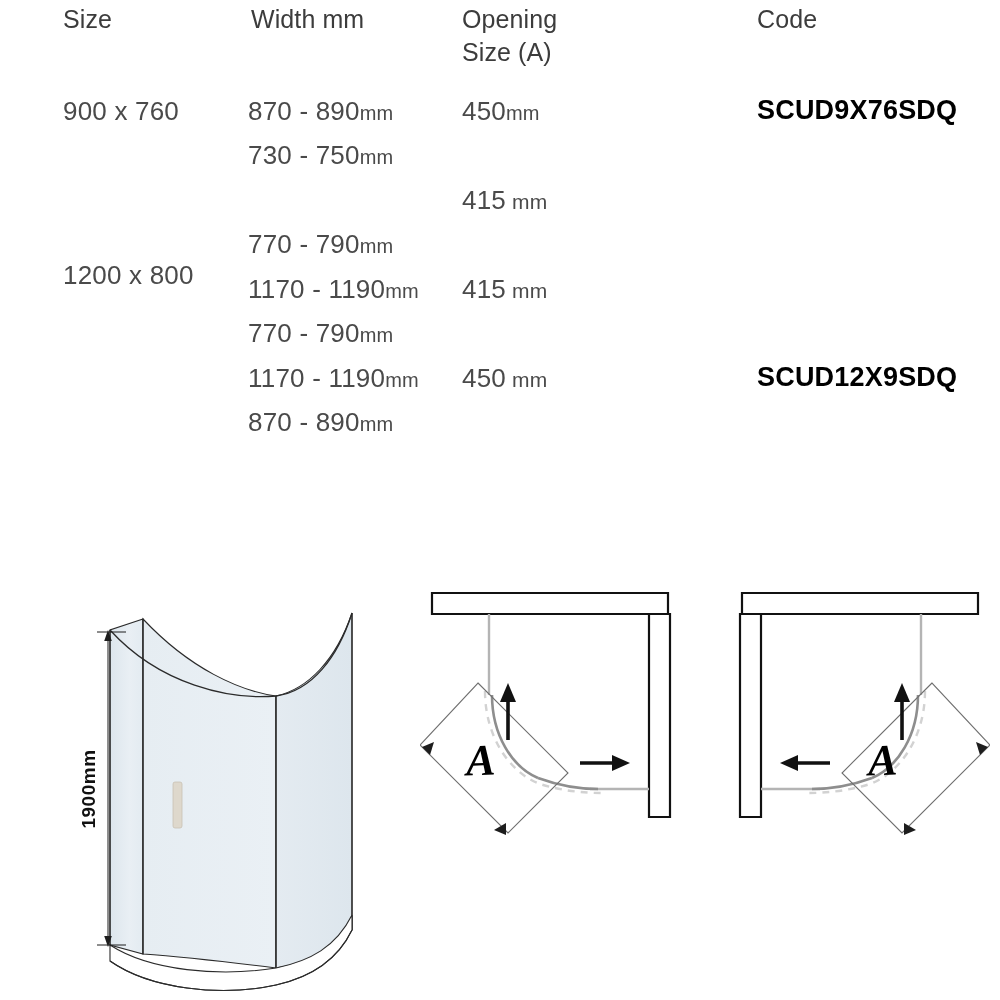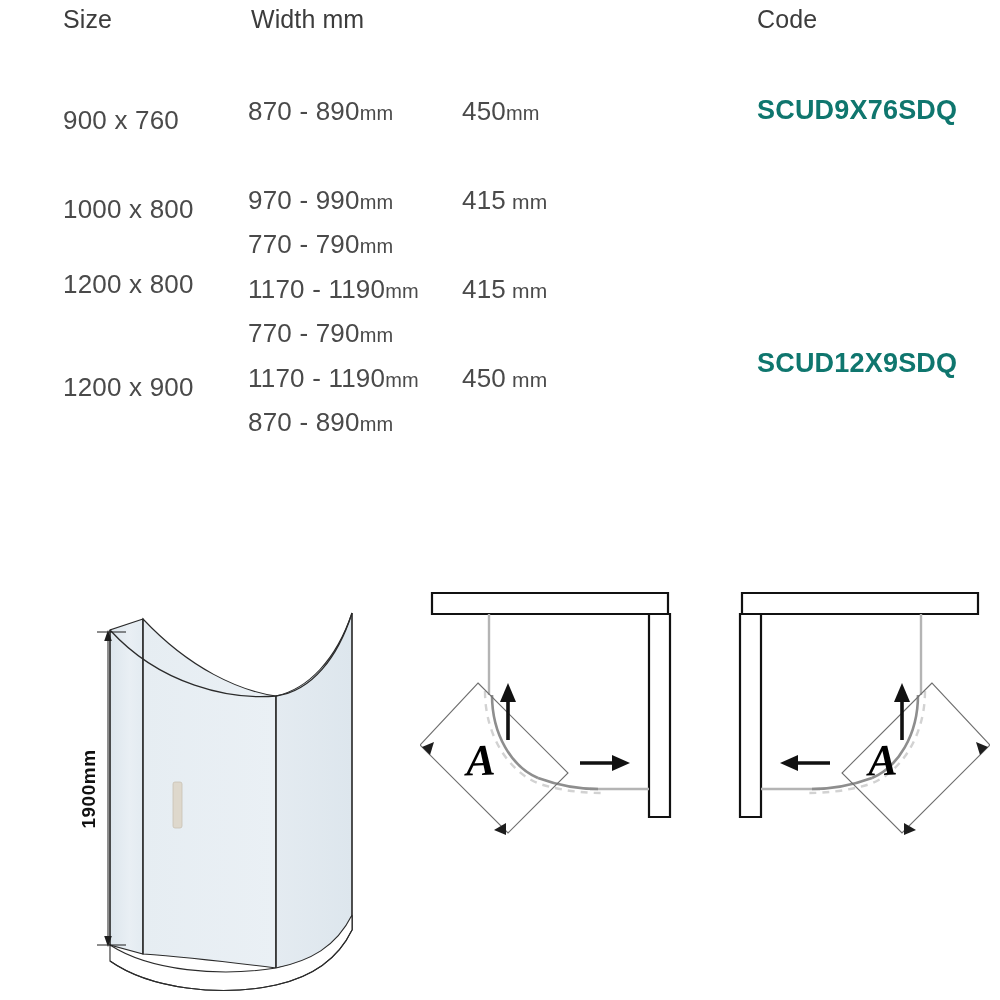"Opening" div.th { html: none -> <div>Opening Size (A)</div> }
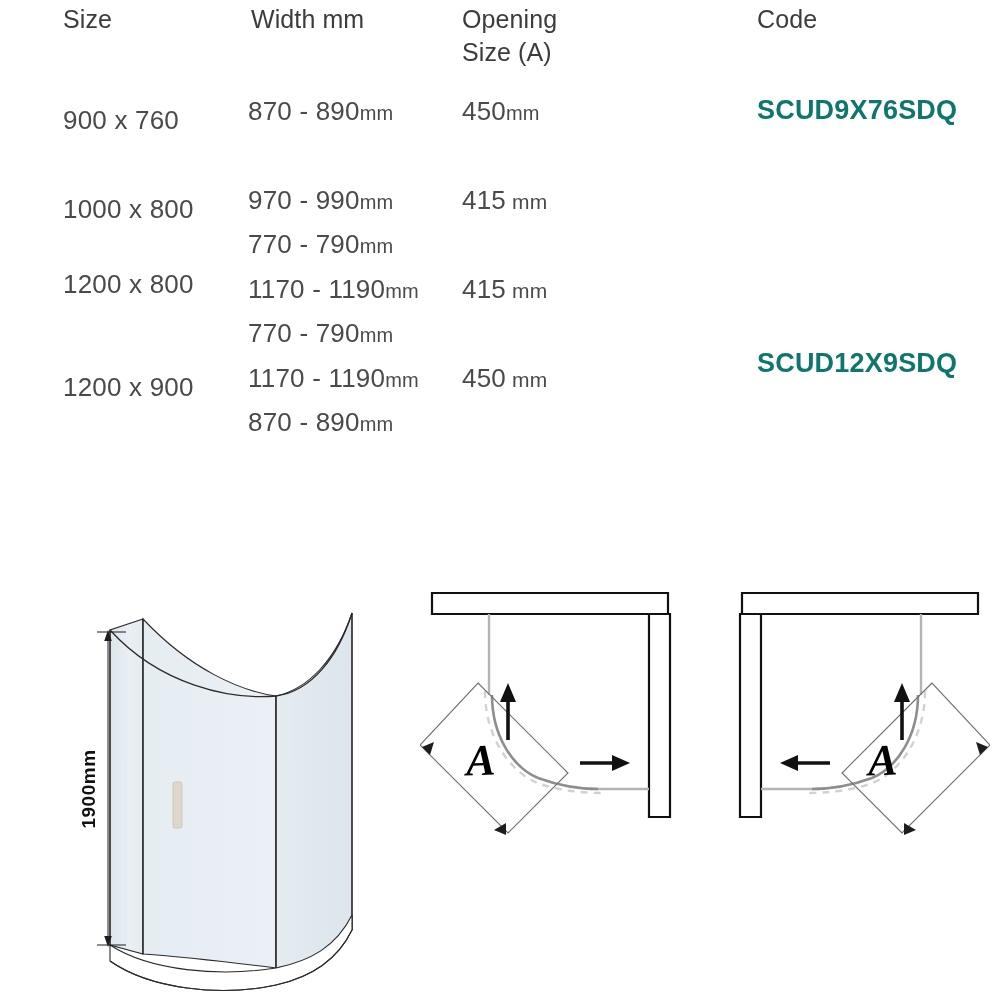"900 x 760" .c-size { margin-top: 9px -> none }
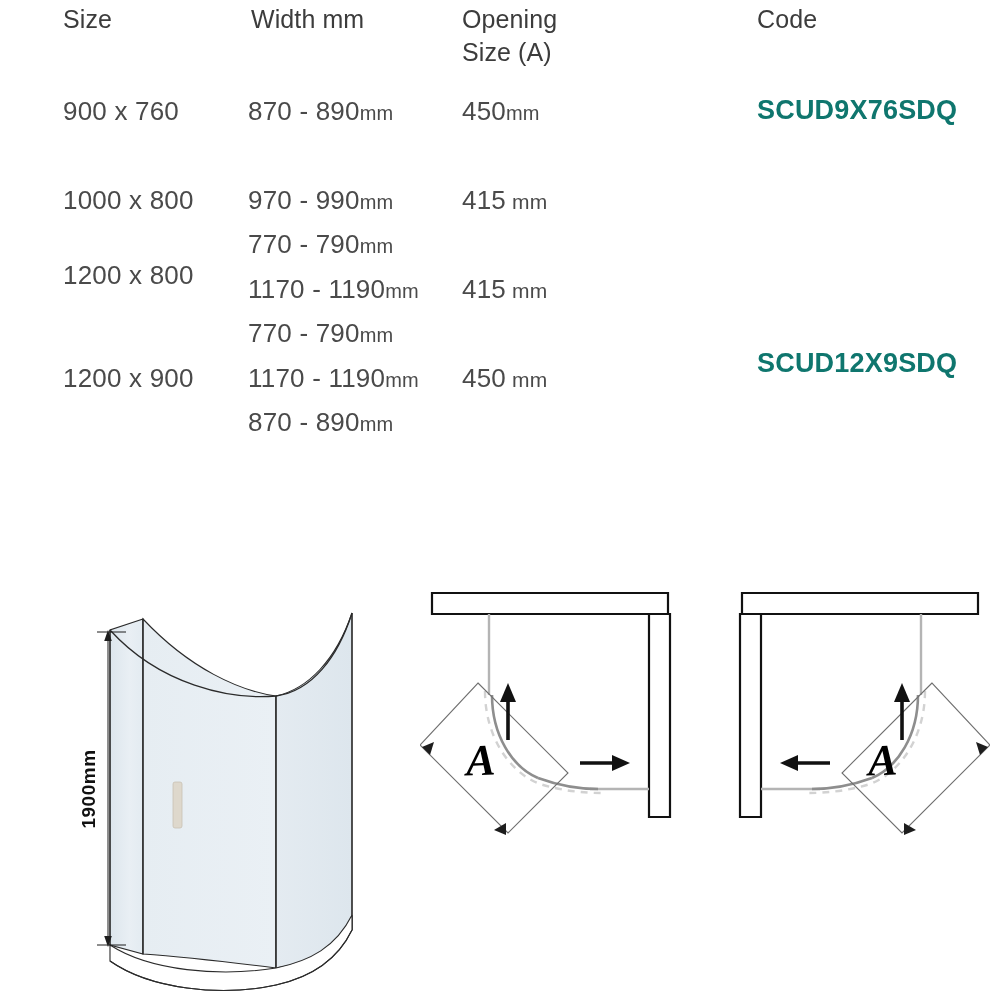"SCUD9X76SDQ" .c-code { color: #0f766e -> #000000 }
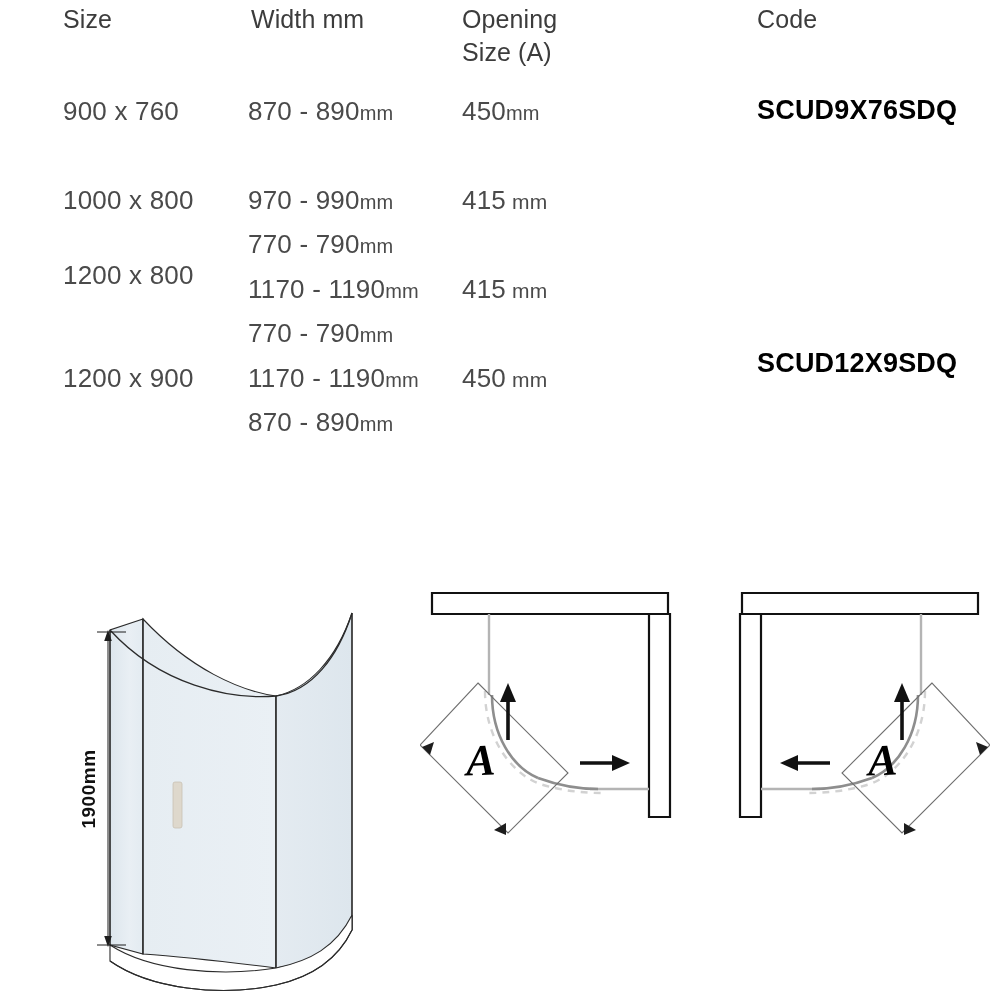"730 - 750mm" div.cell { html: none -> <div><span>730 - 750</span><span>mm</span></div> }
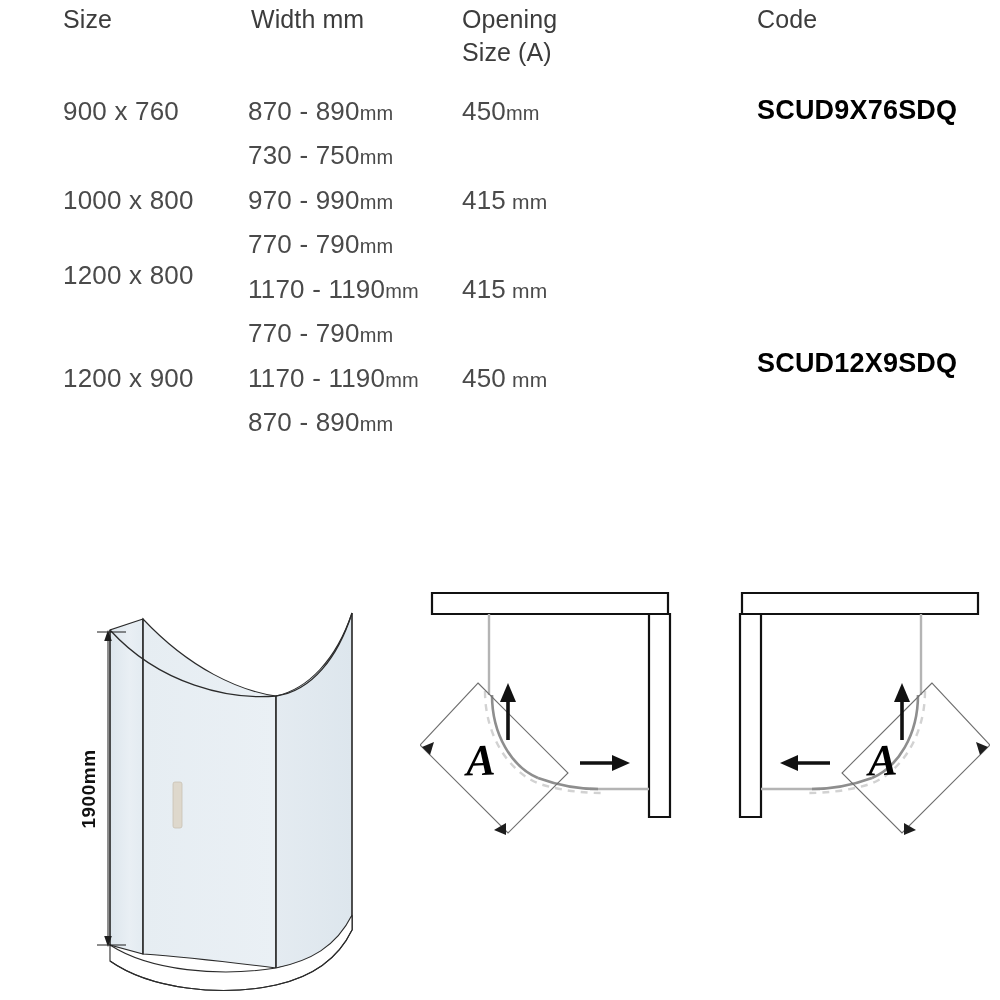"1000 x 800" div.cell { html: <div>1000 x 800</div> -> none }
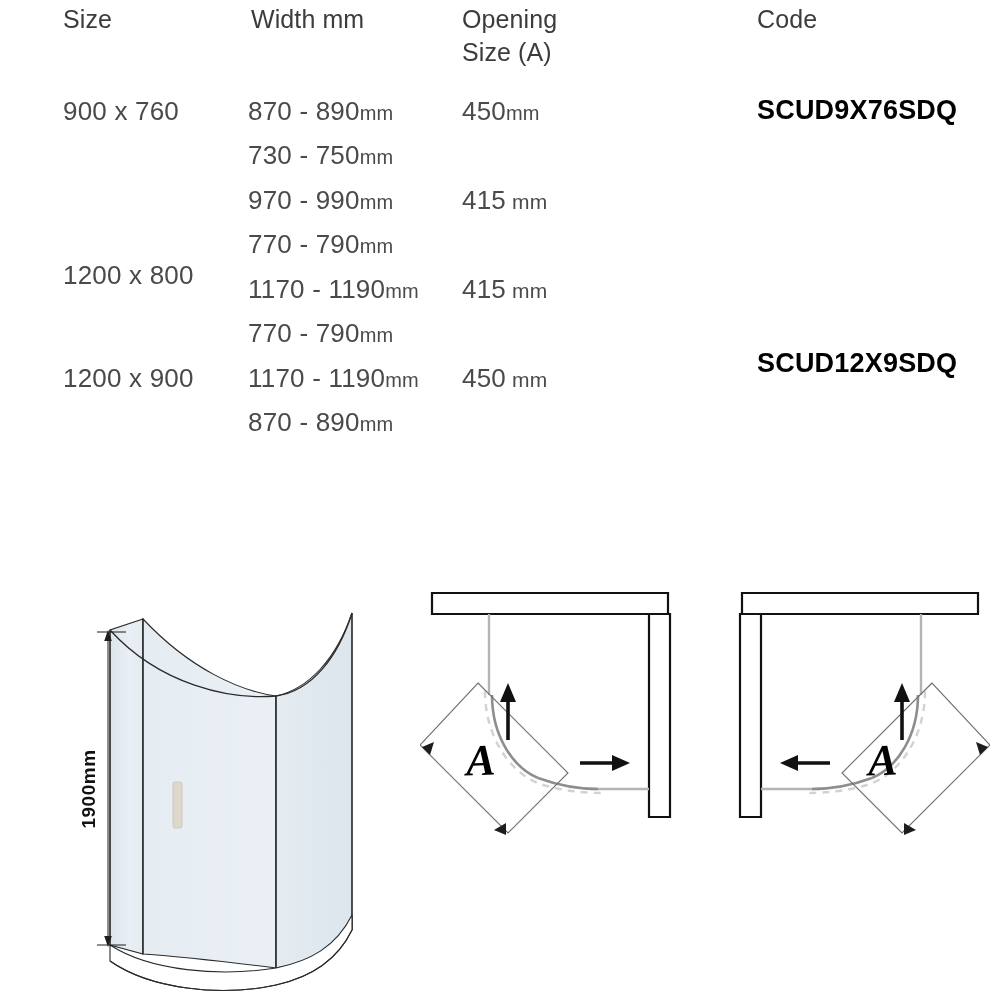"970 - 990mm" div.cell { html: <div><span>970 - 990</span><span>mm</span></div> -> none }
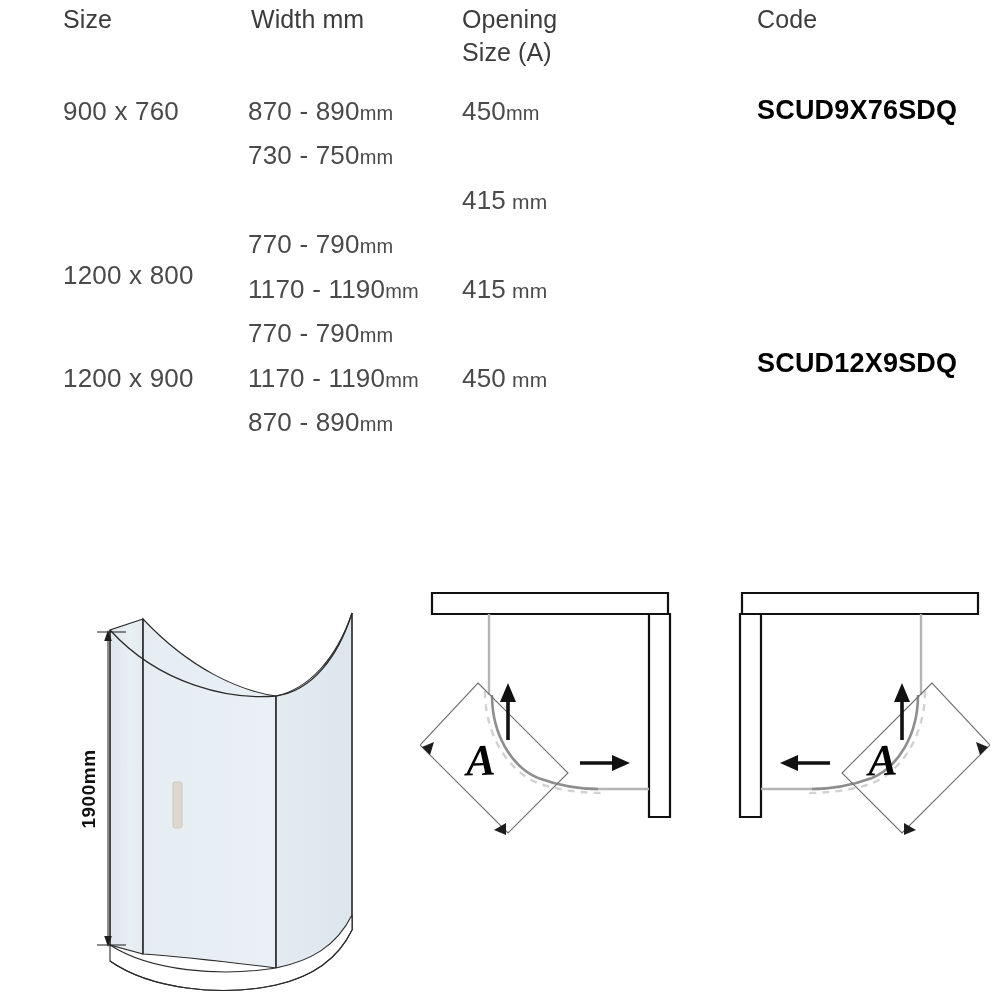"1200 x 900" div.cell { html: <div>1200 x 900</div> -> none }
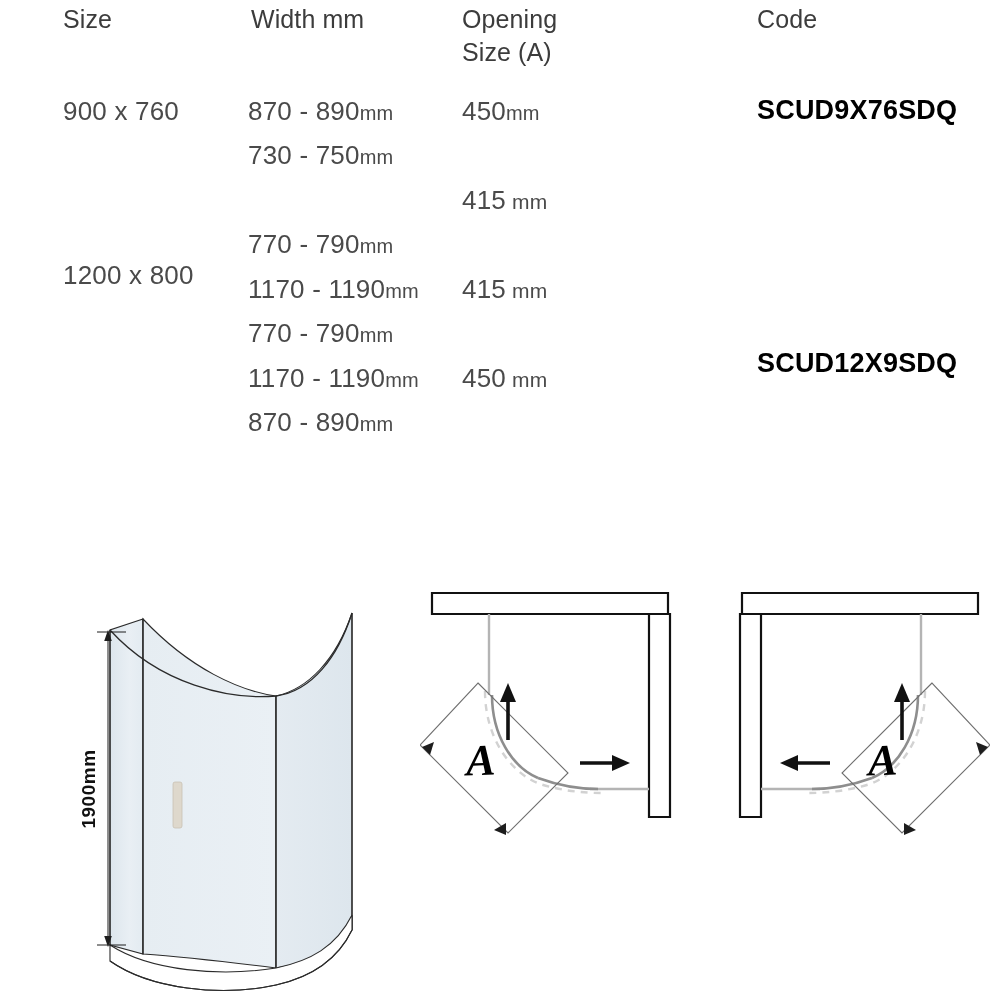"SCUD12X9SDQ" div.cell { top: 348px -> 362px }
